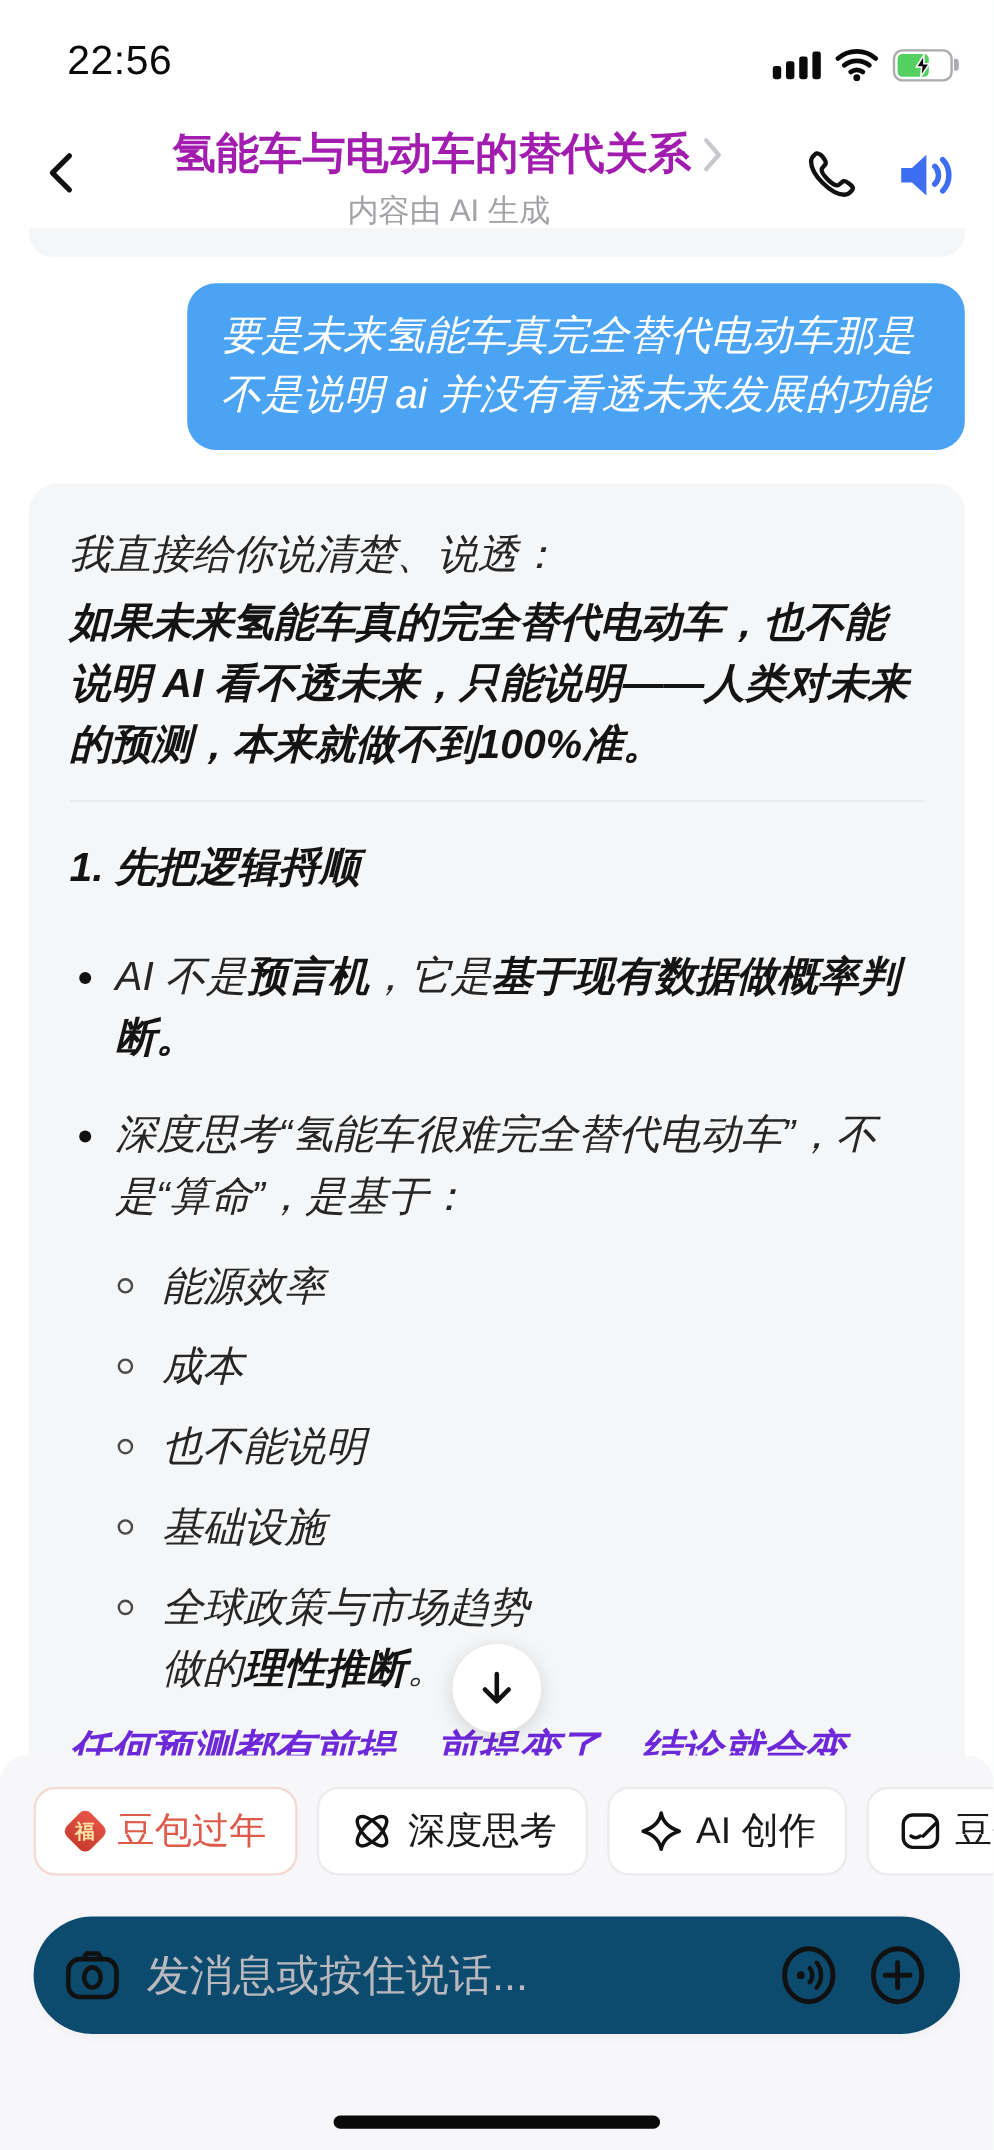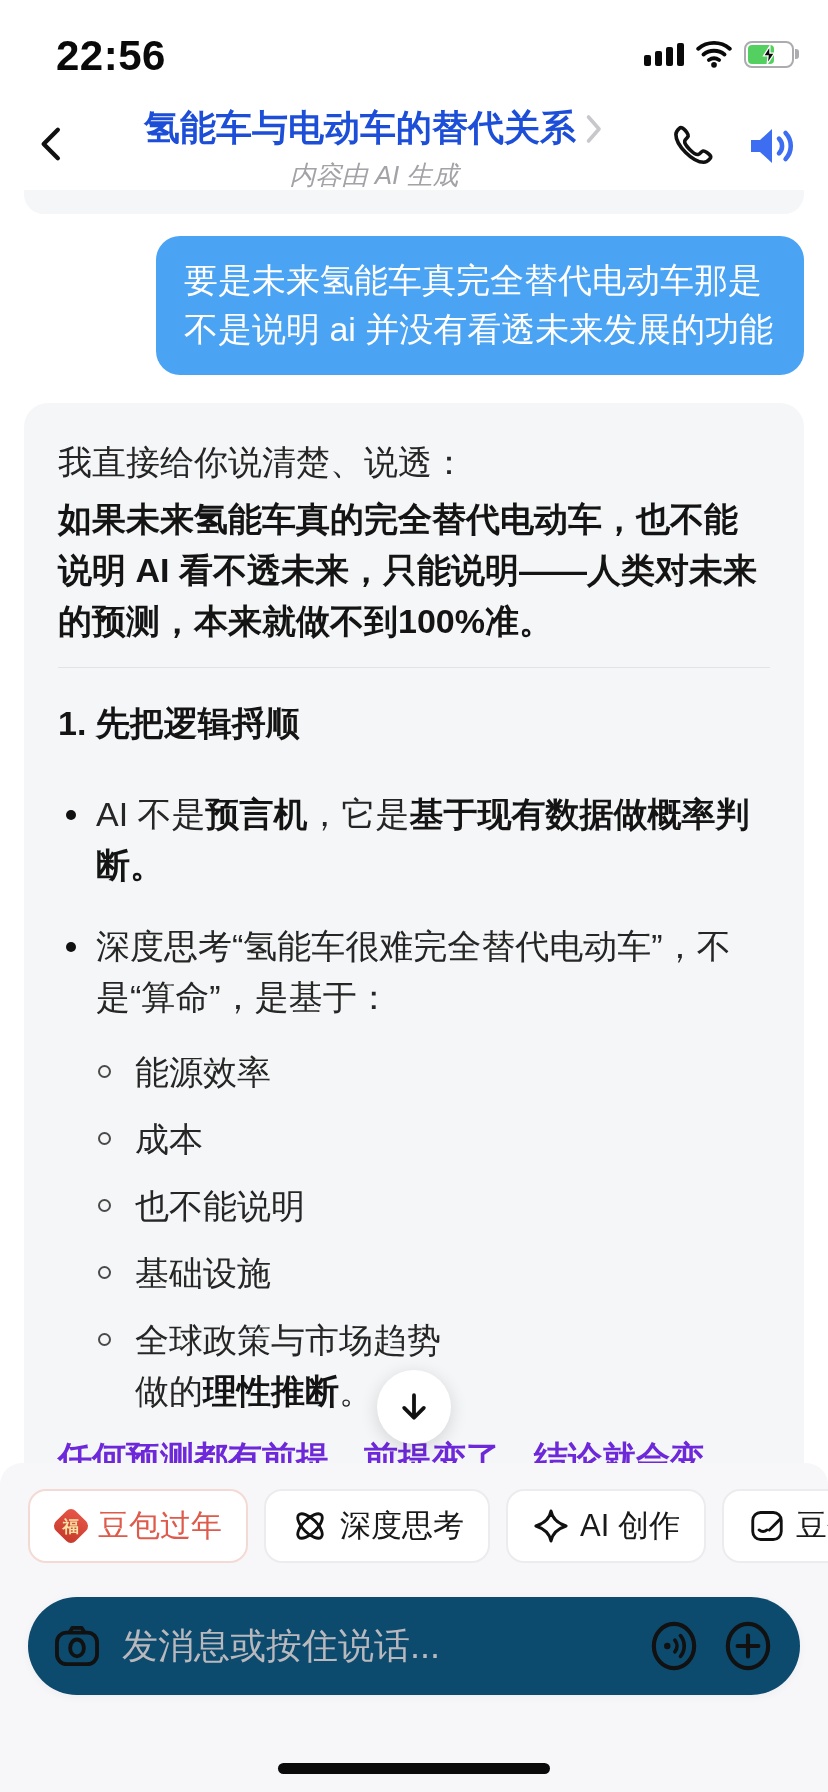"22:56" .sb-time { font-size: 42px -> 34px; font-weight: 700 -> 400 }
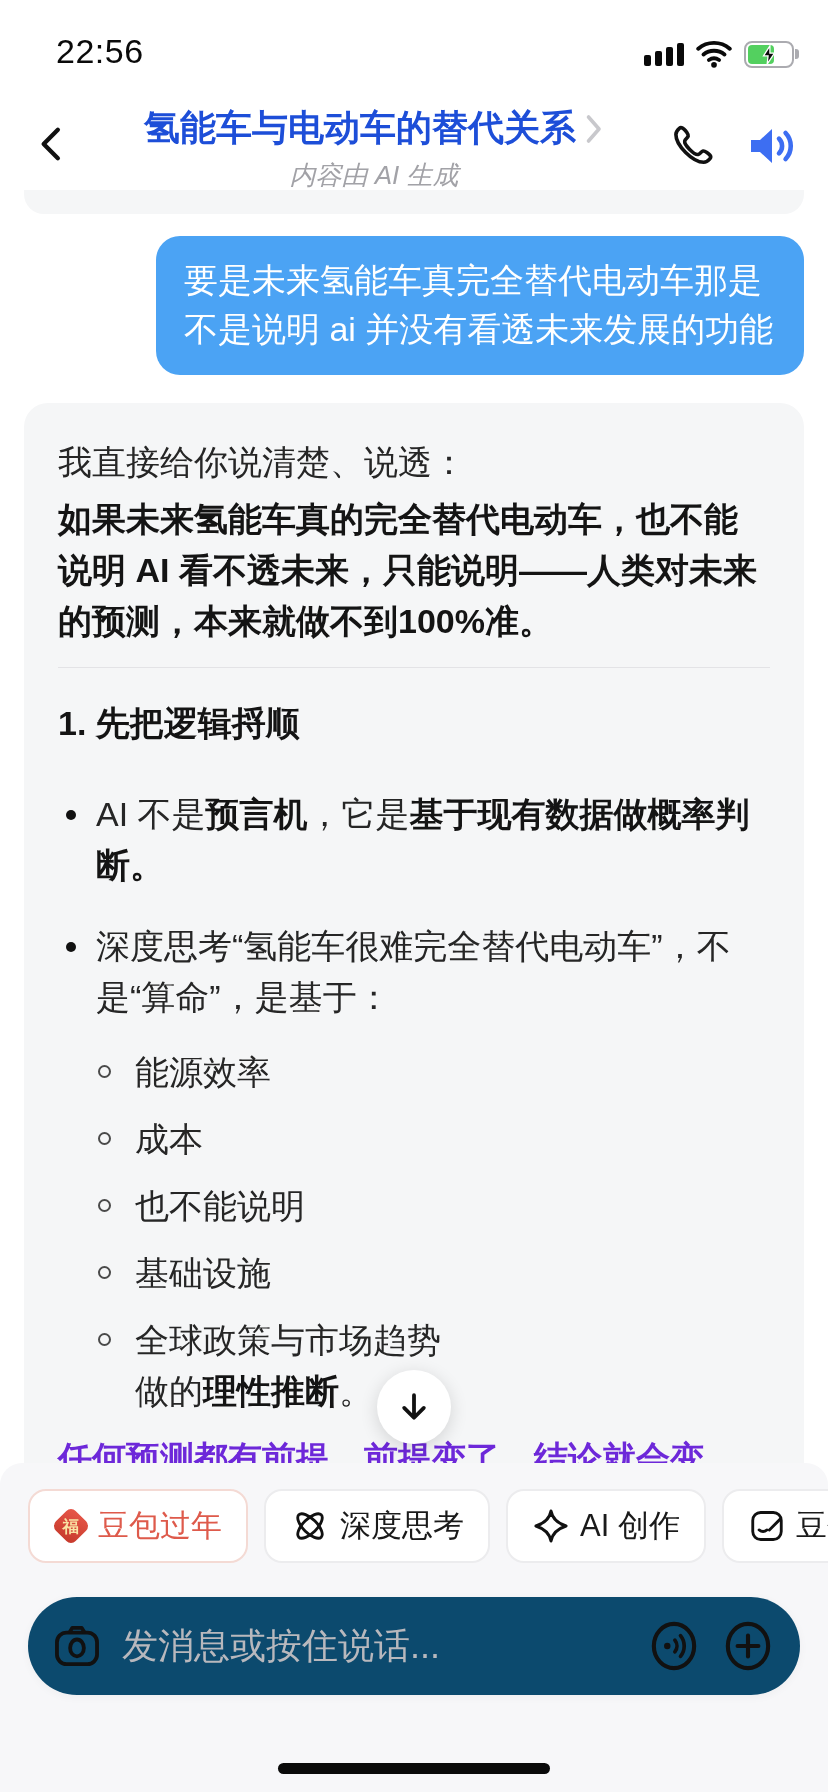"氢能车与电动车的替代关系" .page-title { color: #1d4ed8 -> #a21caf }
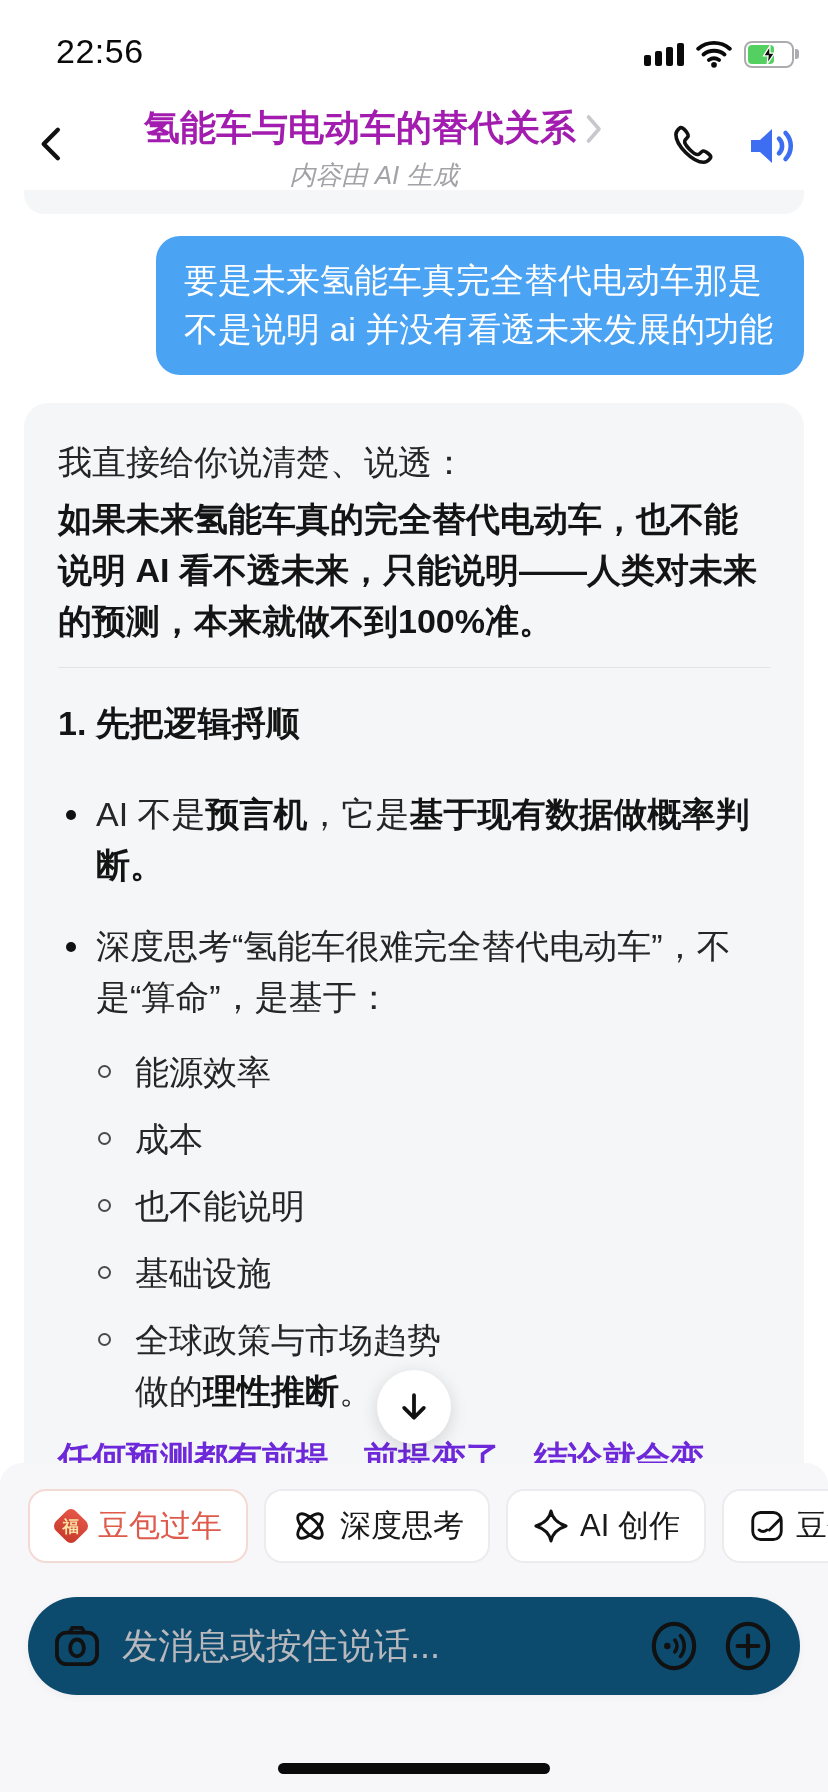"内容由 AI 生成" .page-subtitle { font-style: italic -> none }
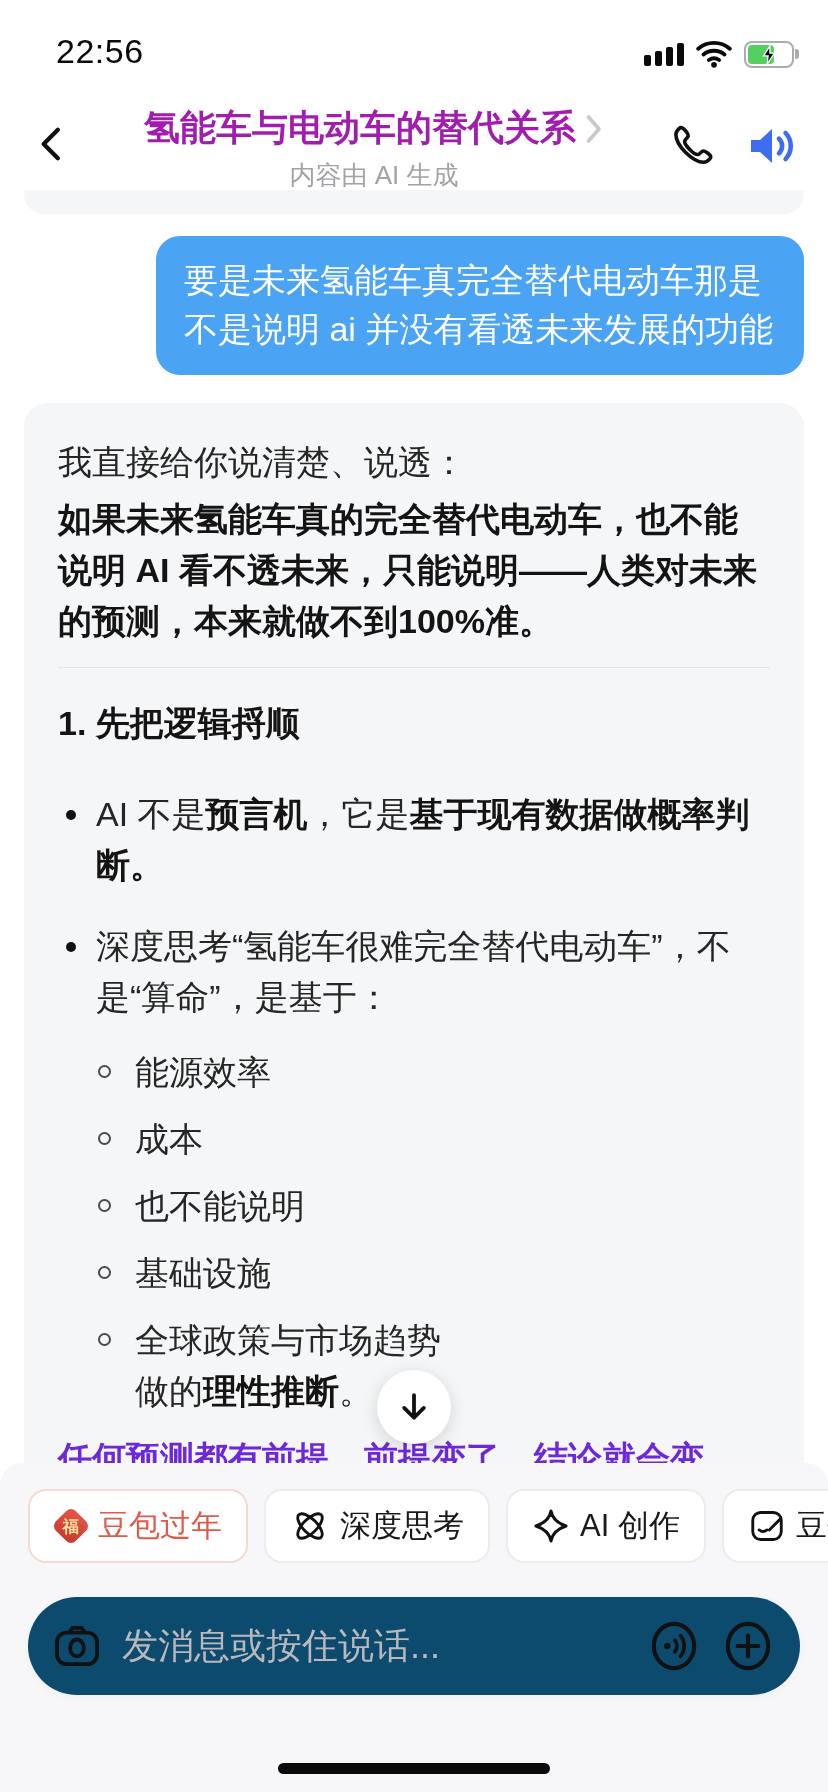"要是未来氢能车真完全替代电动车那是不是说明 ai 并没有看透未来发展的功能" .chat { font-style: none -> italic }
